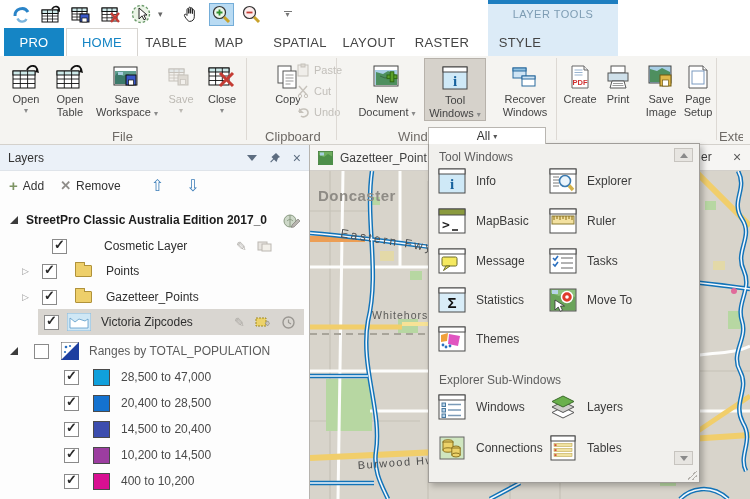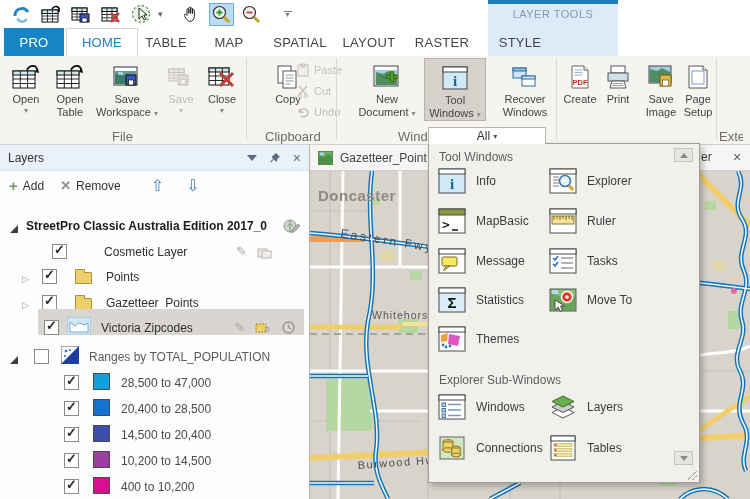"StreetPro Classic Australia Edition" .trow { align-items: flex-end -> center }
